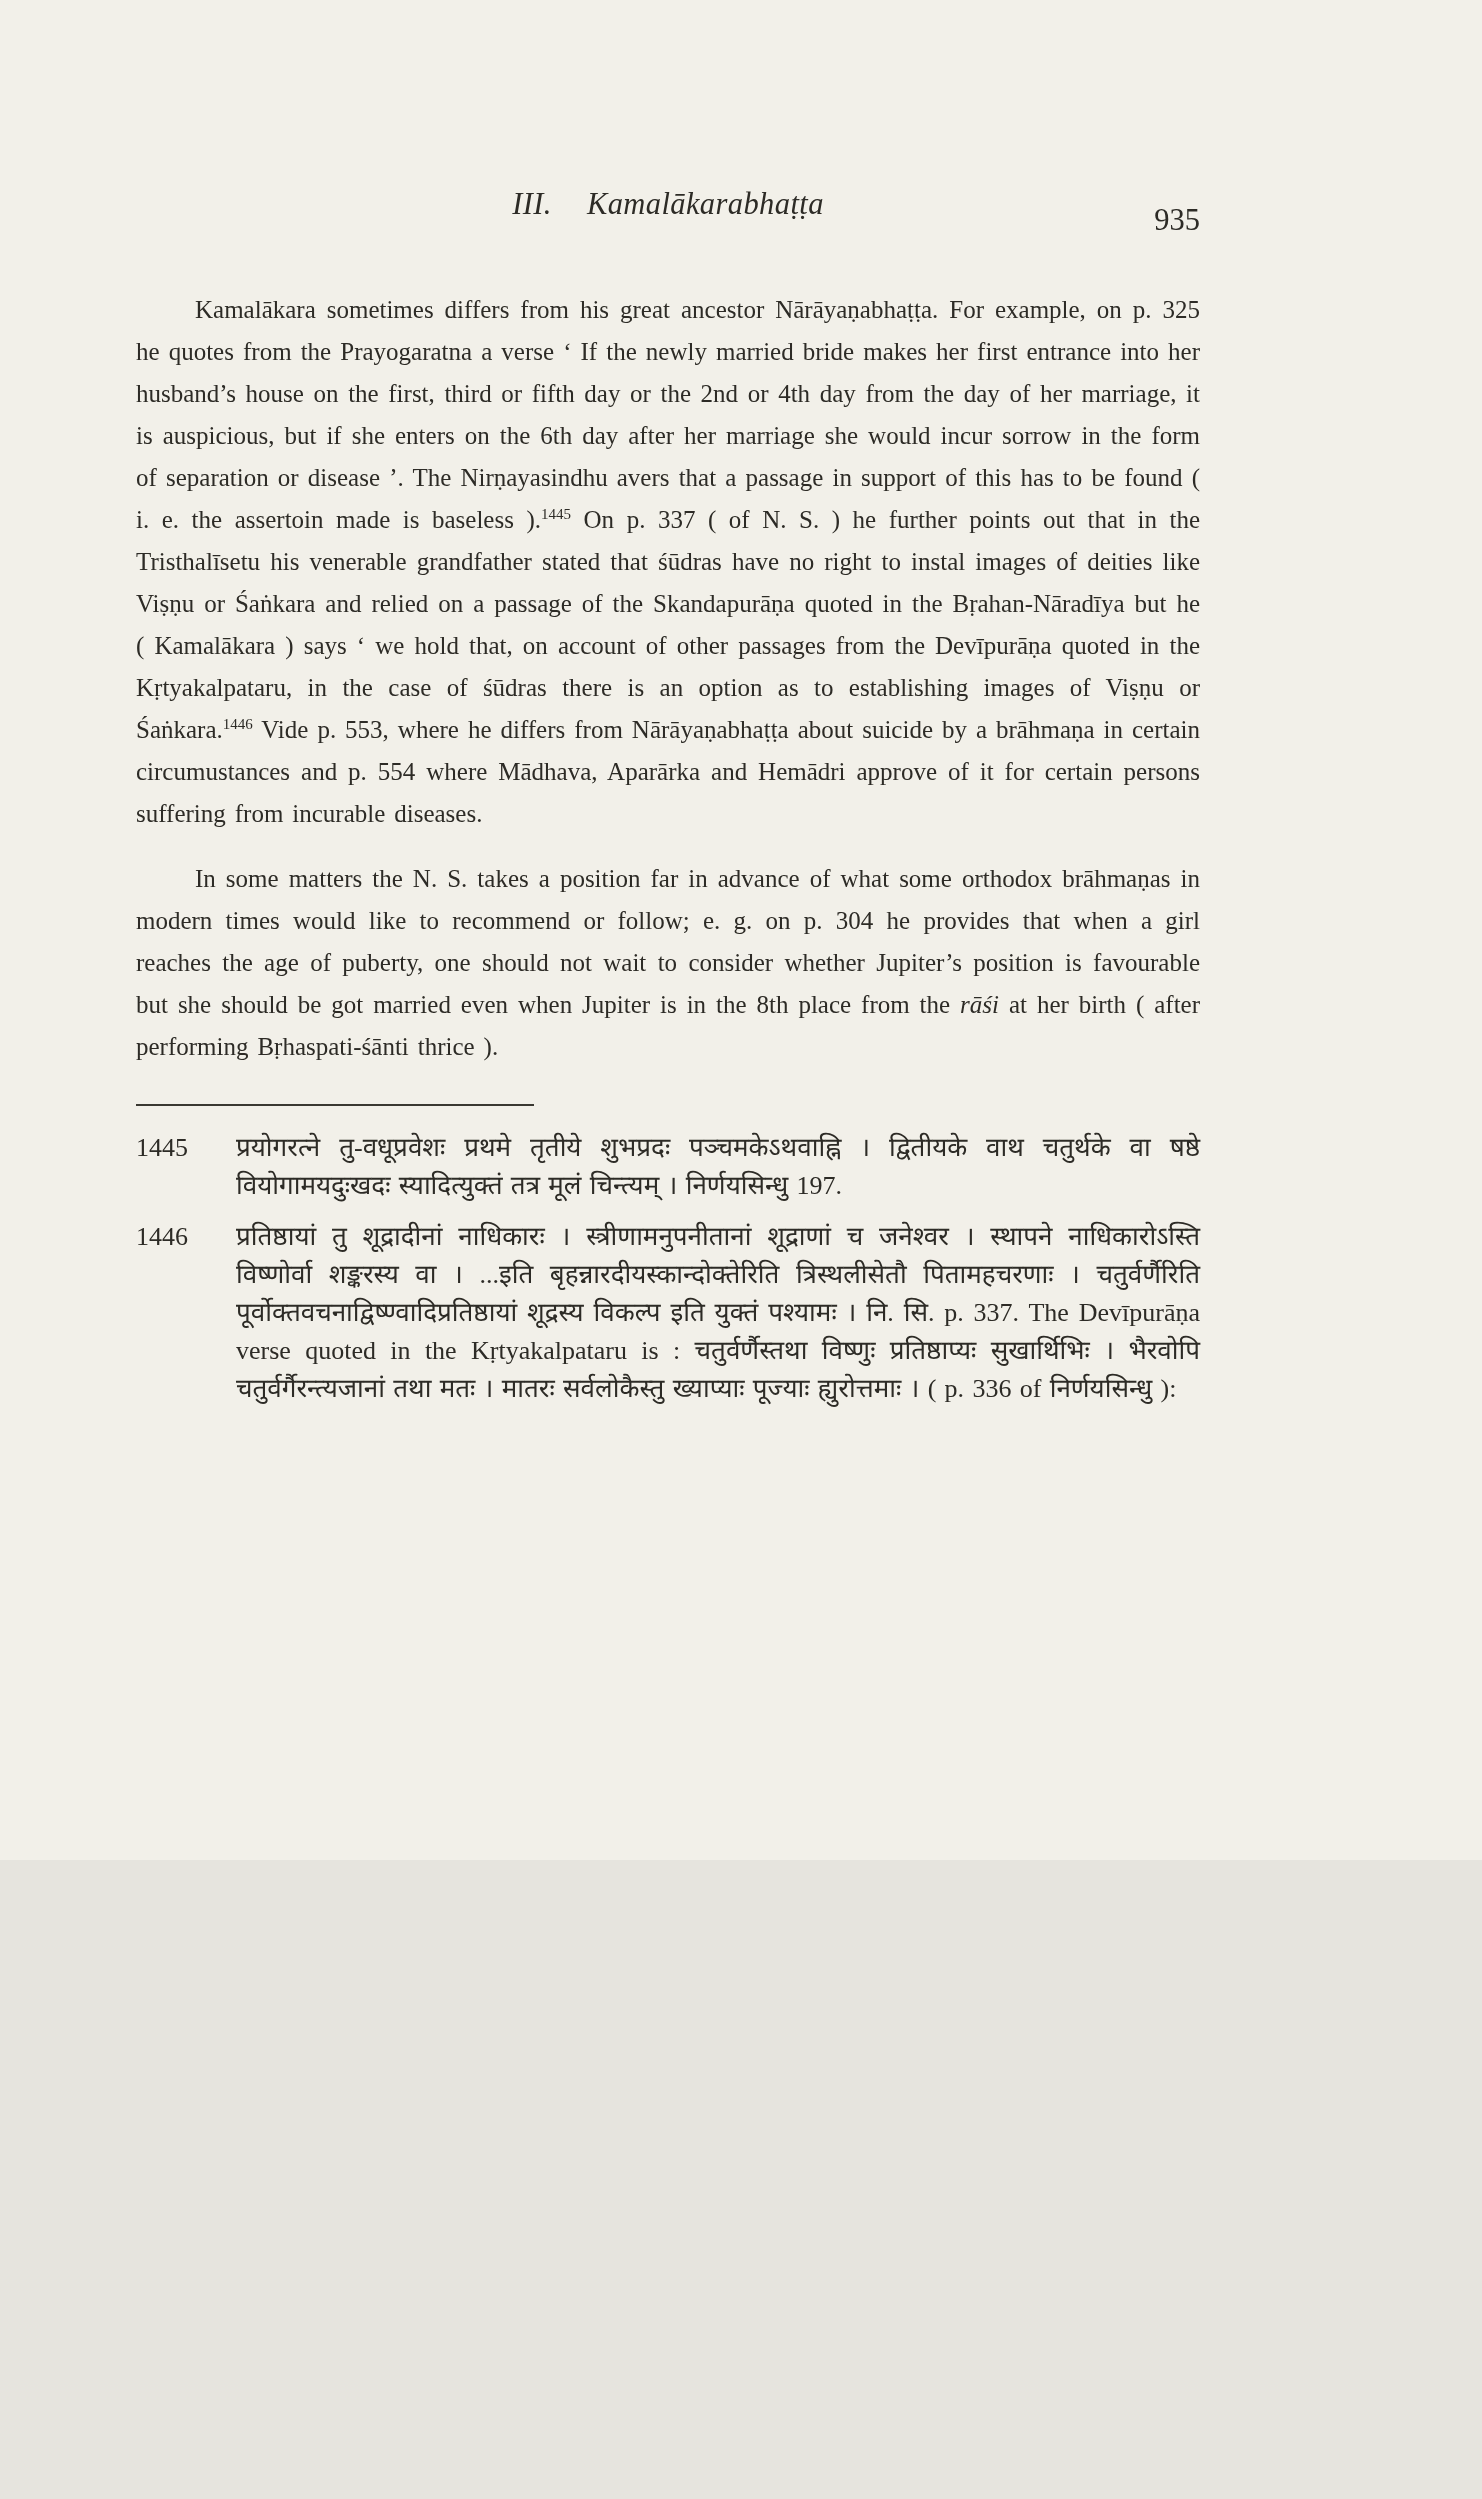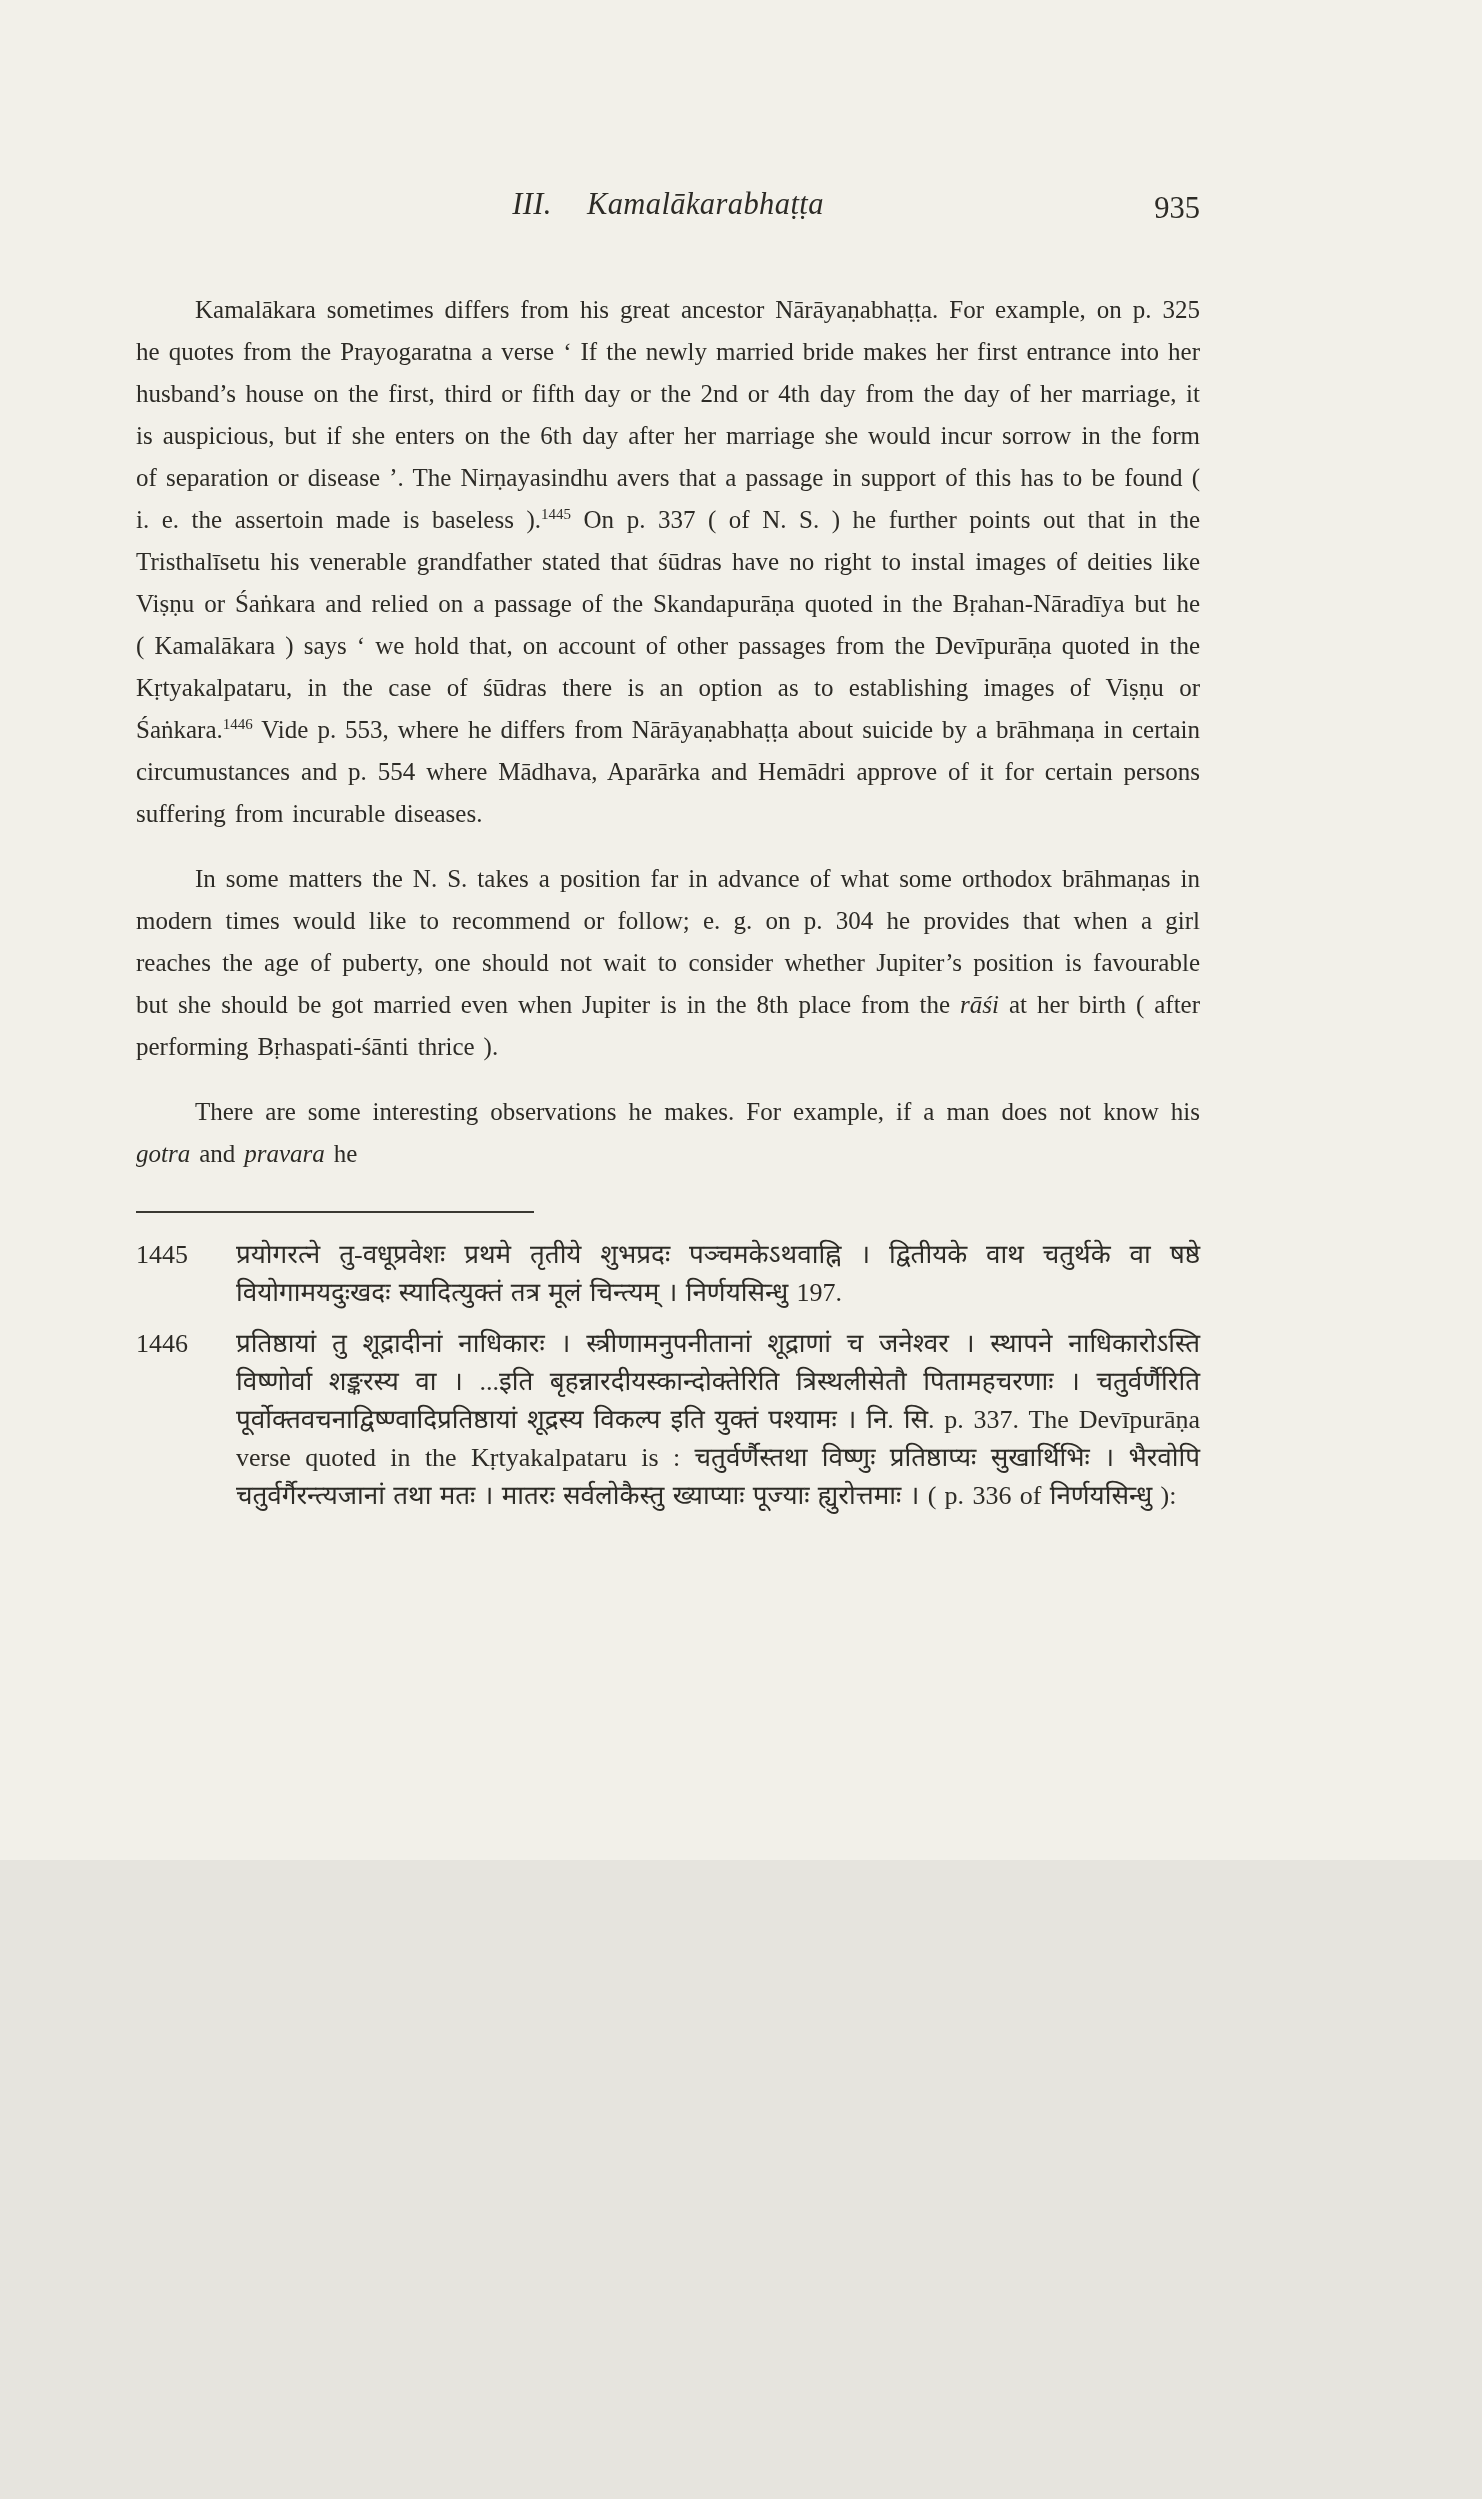"935" .page-number { top: 4px -> 16px }
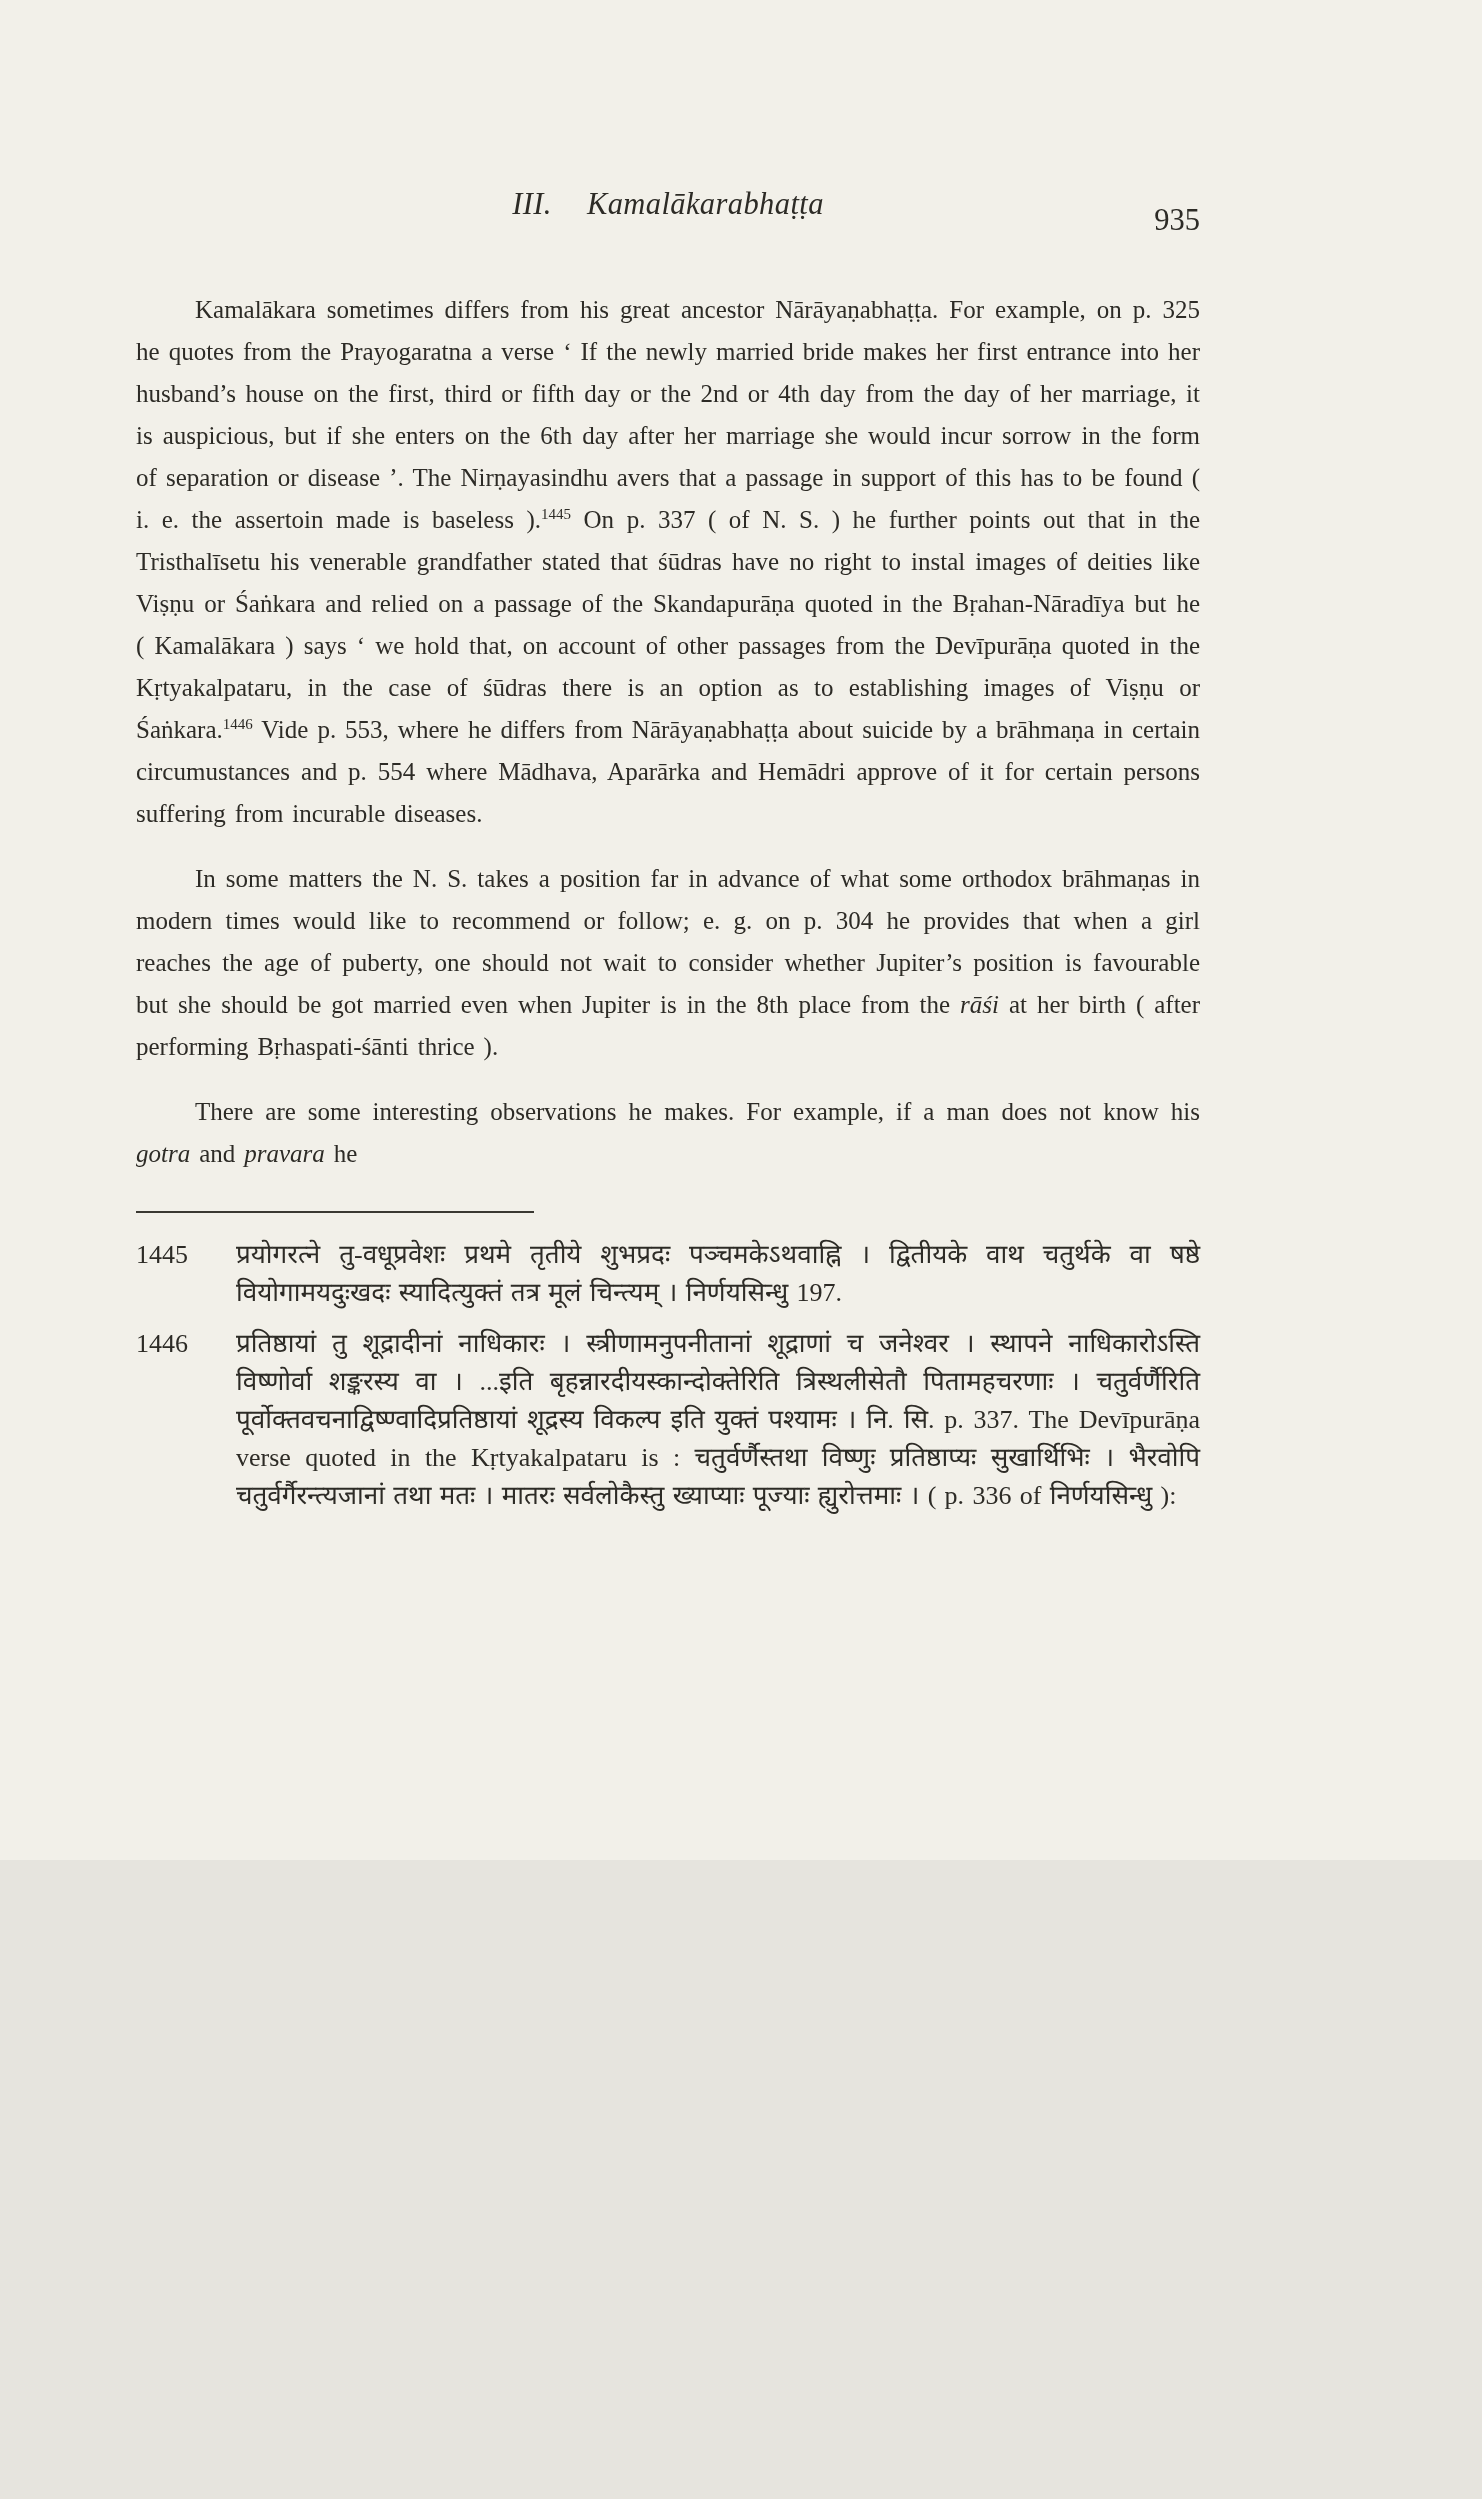"There are some interesting observations" p.para { html: <p><span>There are some interesting observations he makes. For example, if a man does not know his </span><i>gotra</i><span> and </span><i>pravara</i><span> he</span></p> -> none }
